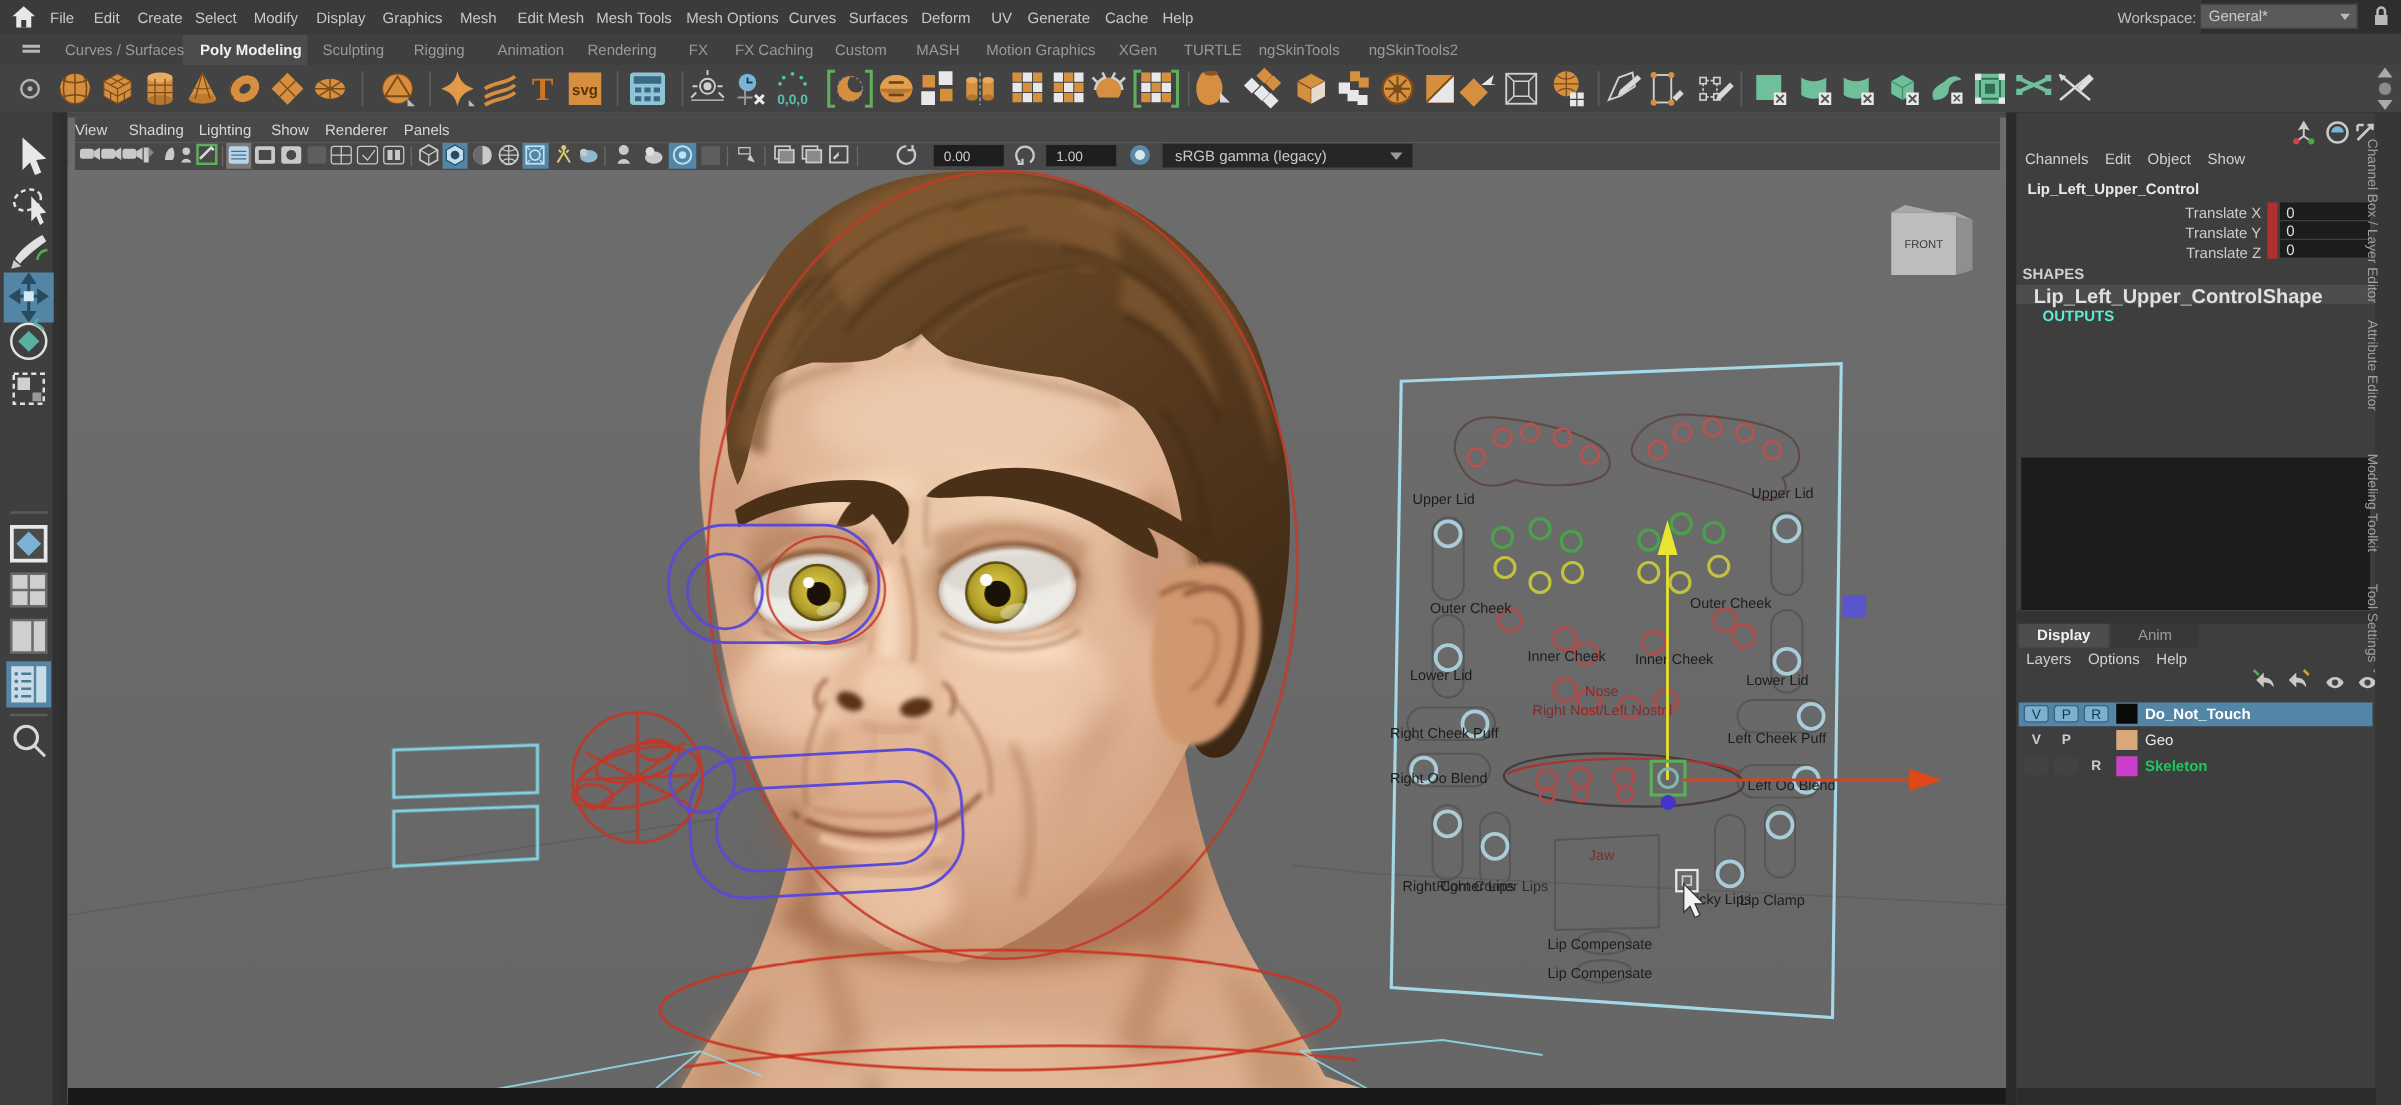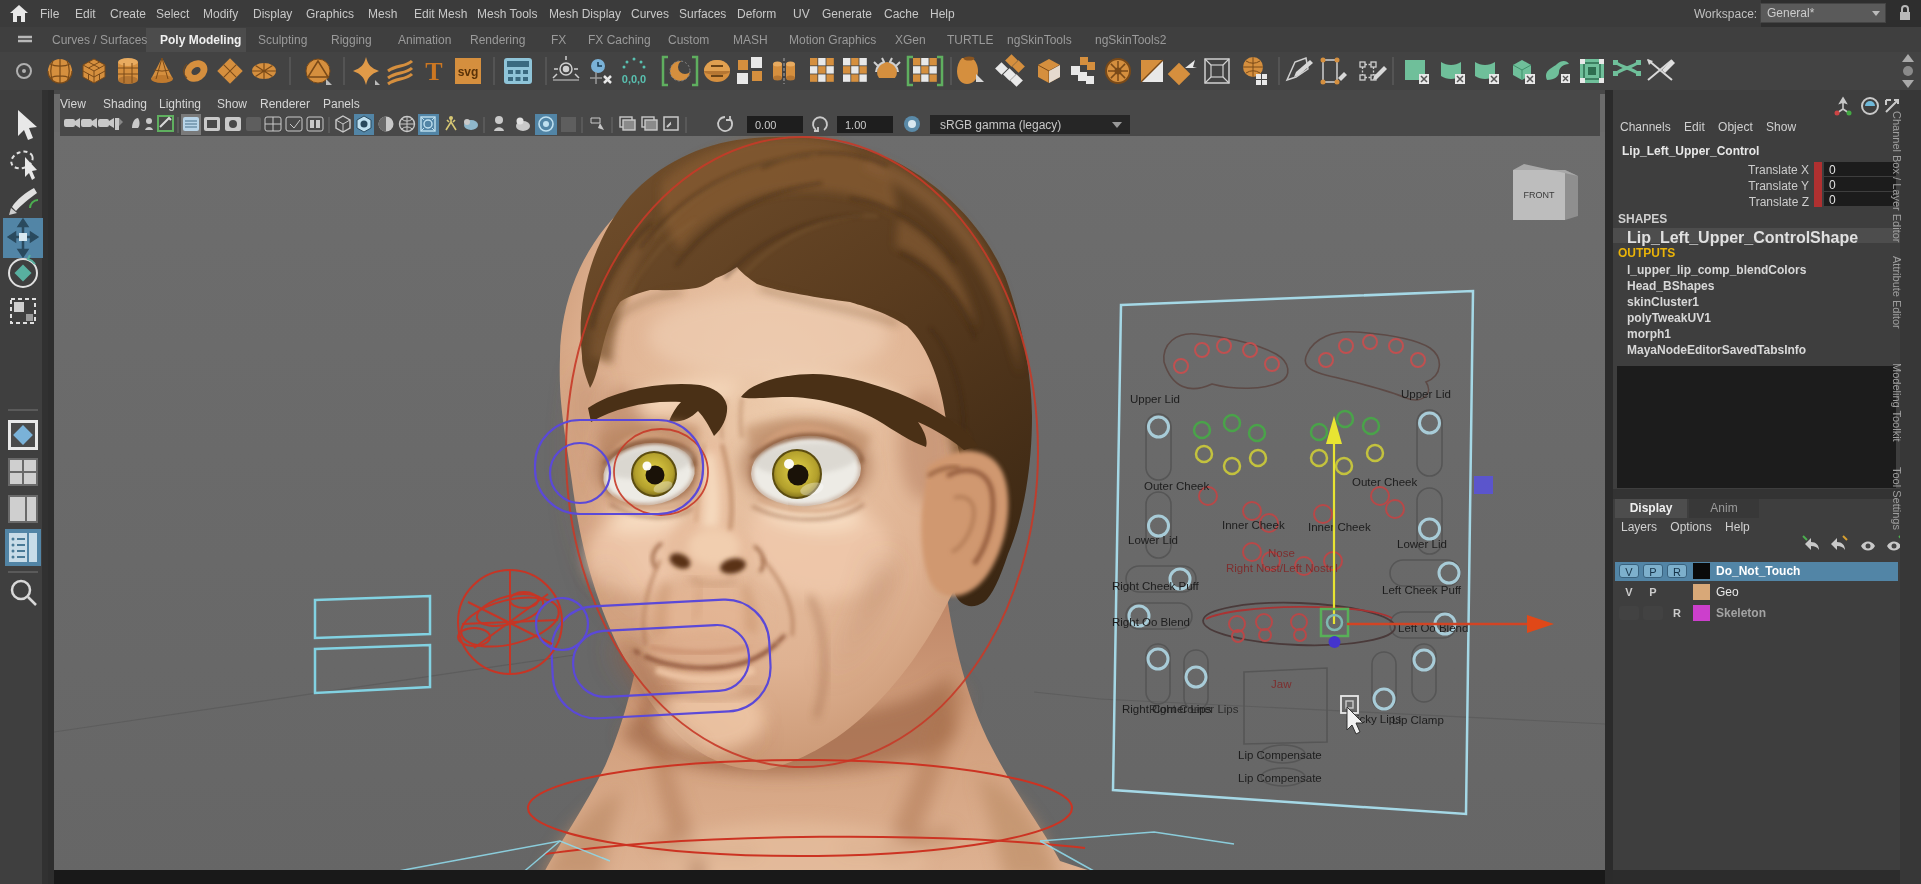"Mesh Display" span.mi { text: Display -> Options }
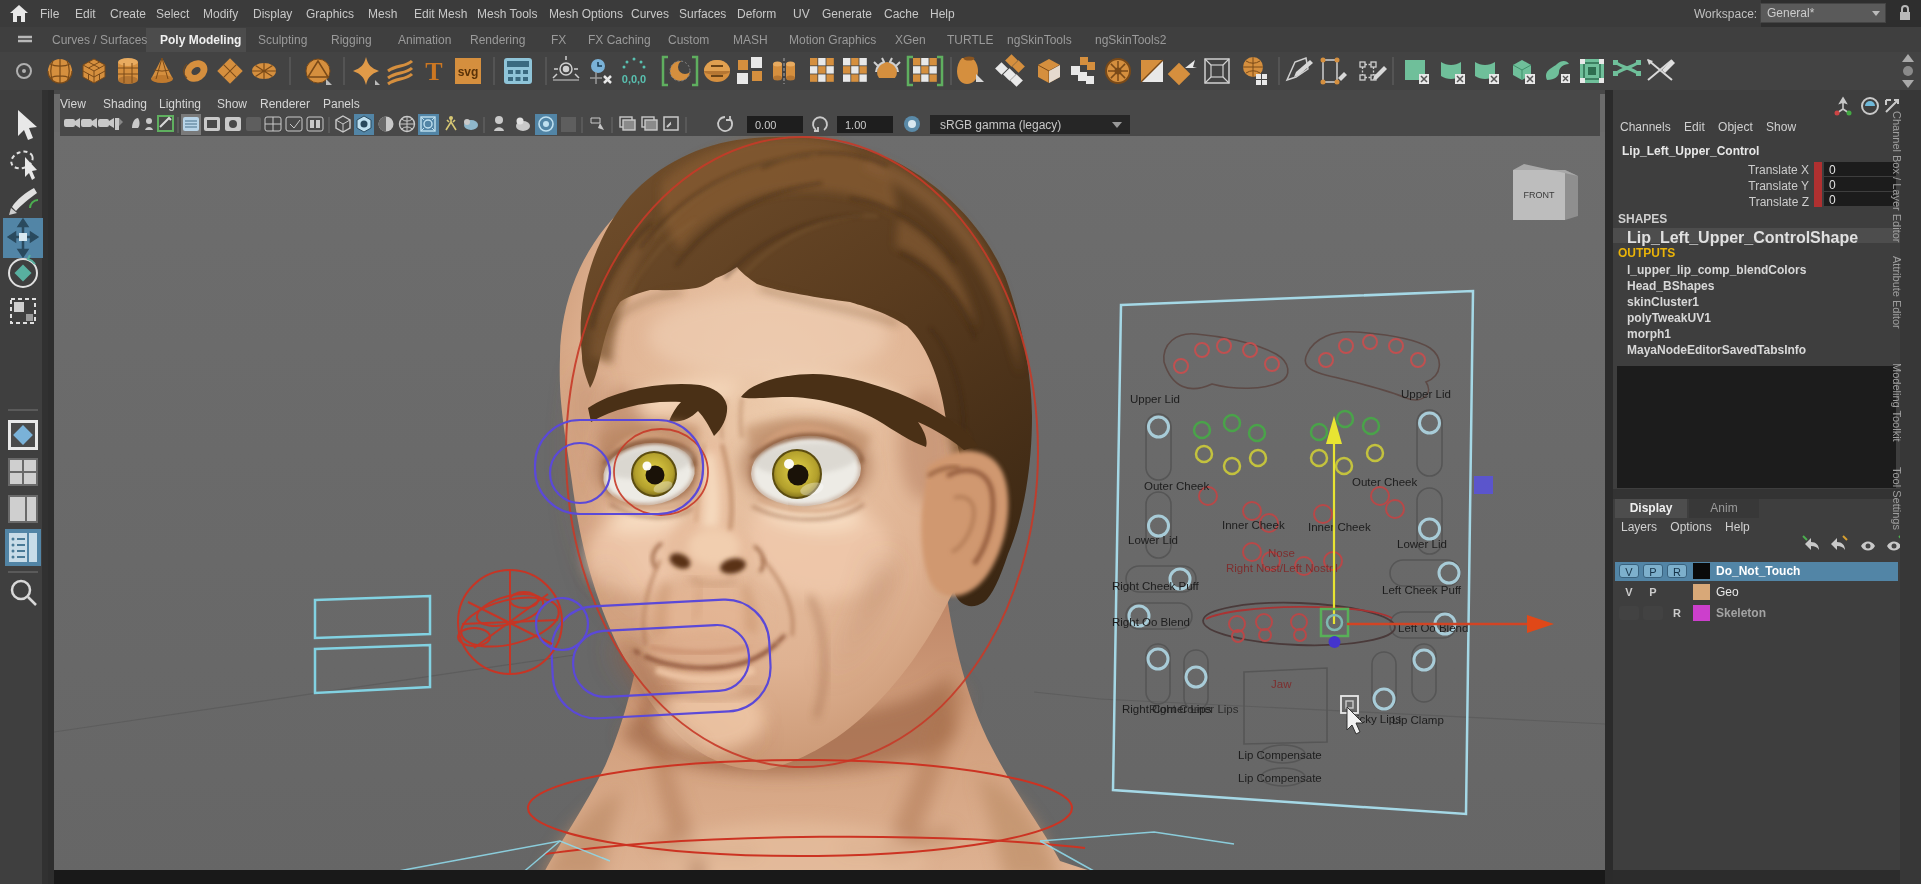"OUTPUTS" div { color: #eab308 -> #5eead4; left: 5px -> 21px }
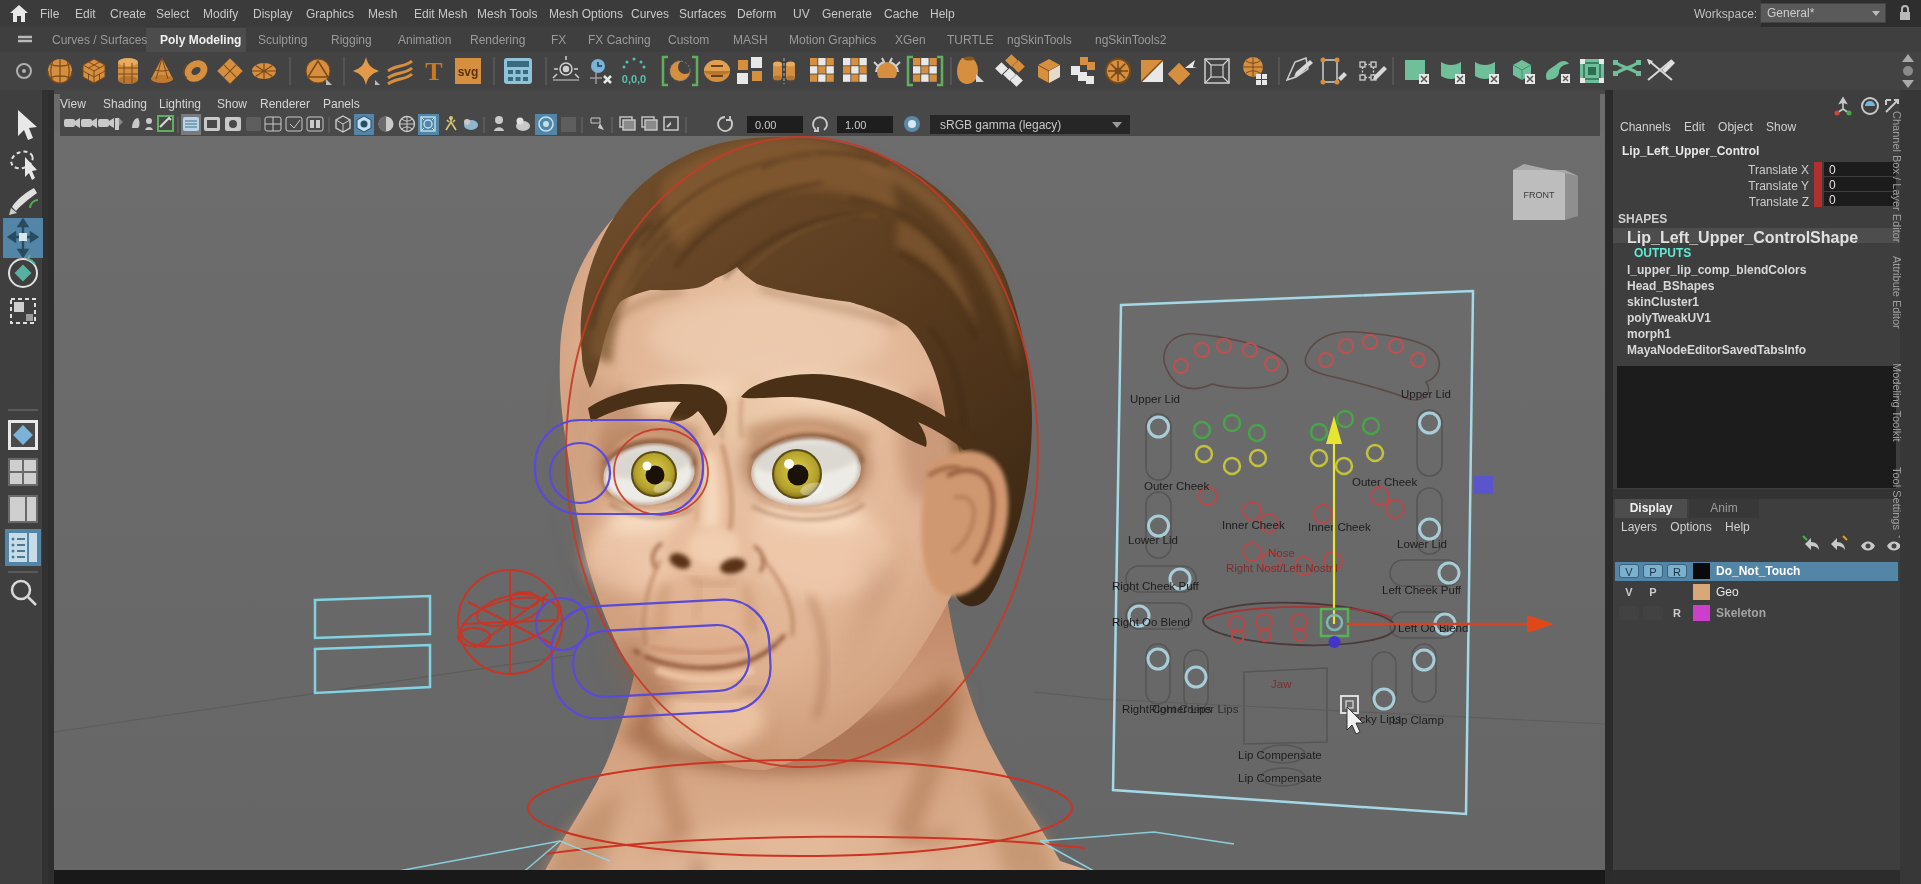"l_upper_lip_comp_blendColors" div { html: <div> l_upper_lip_comp_blendColors<br>Head_BShapes<br>skinCluster1<br>polyTweakUV1<br>morph1<br>MayaNodeEditorSavedTabsInfo</div> -> none }
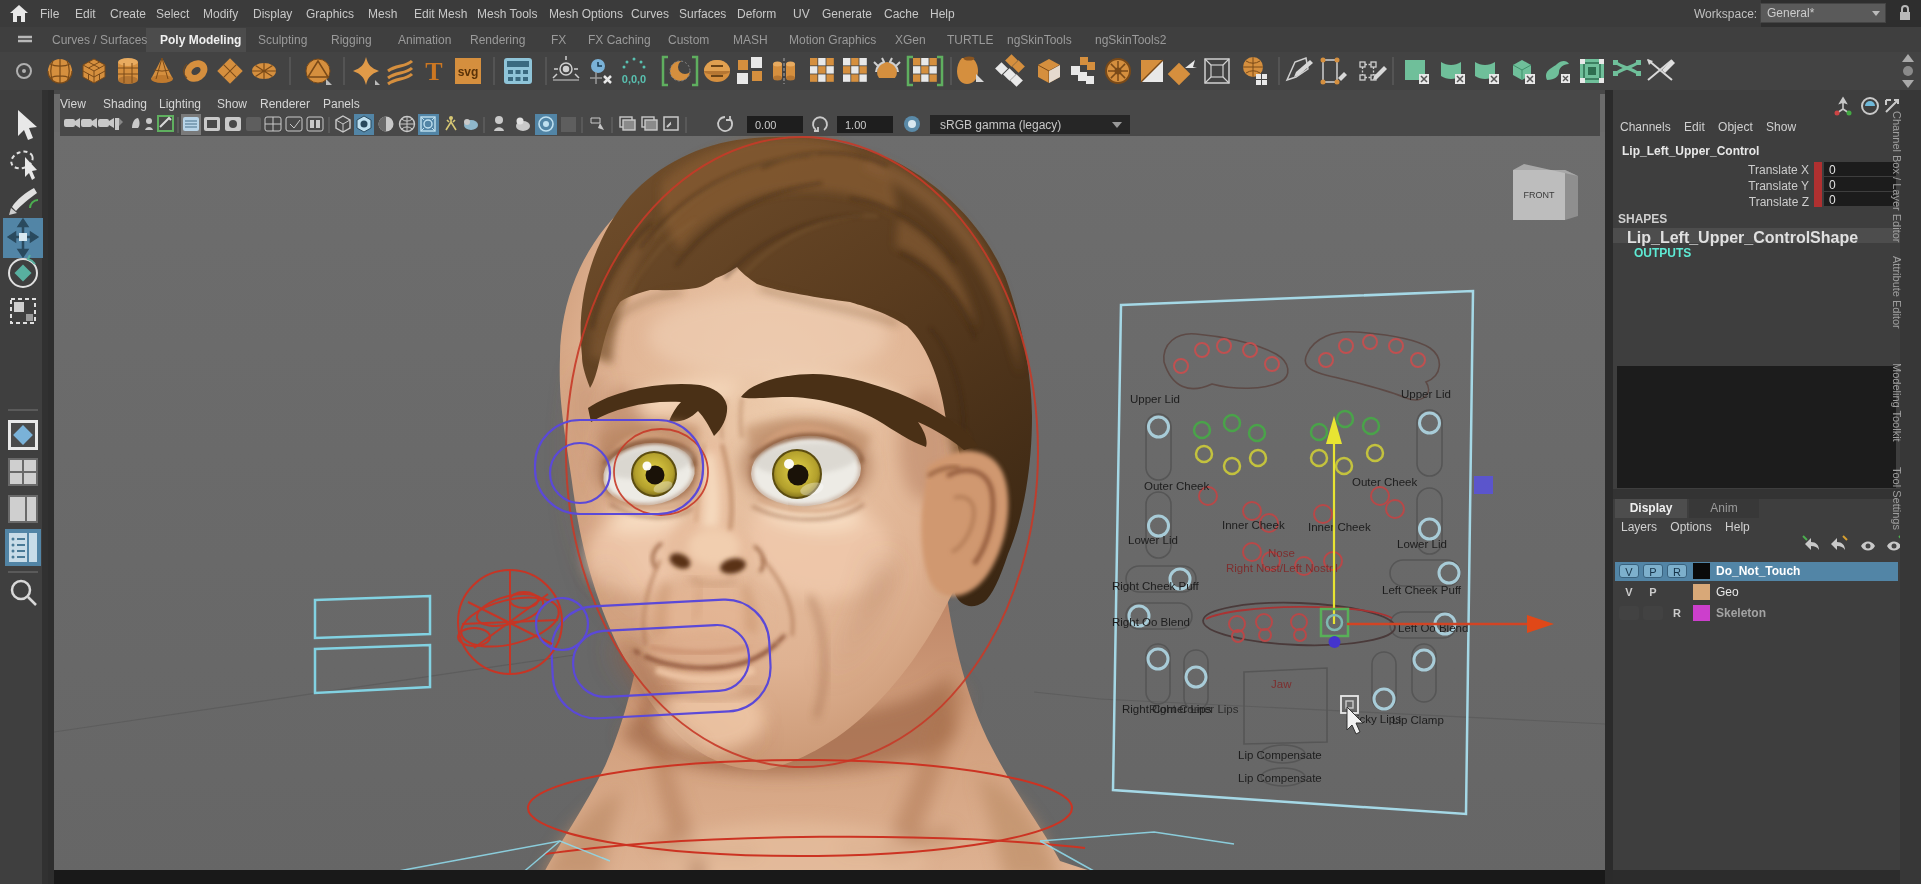"Skeleton" div { color: #a3a3a3 -> #22c55e }
